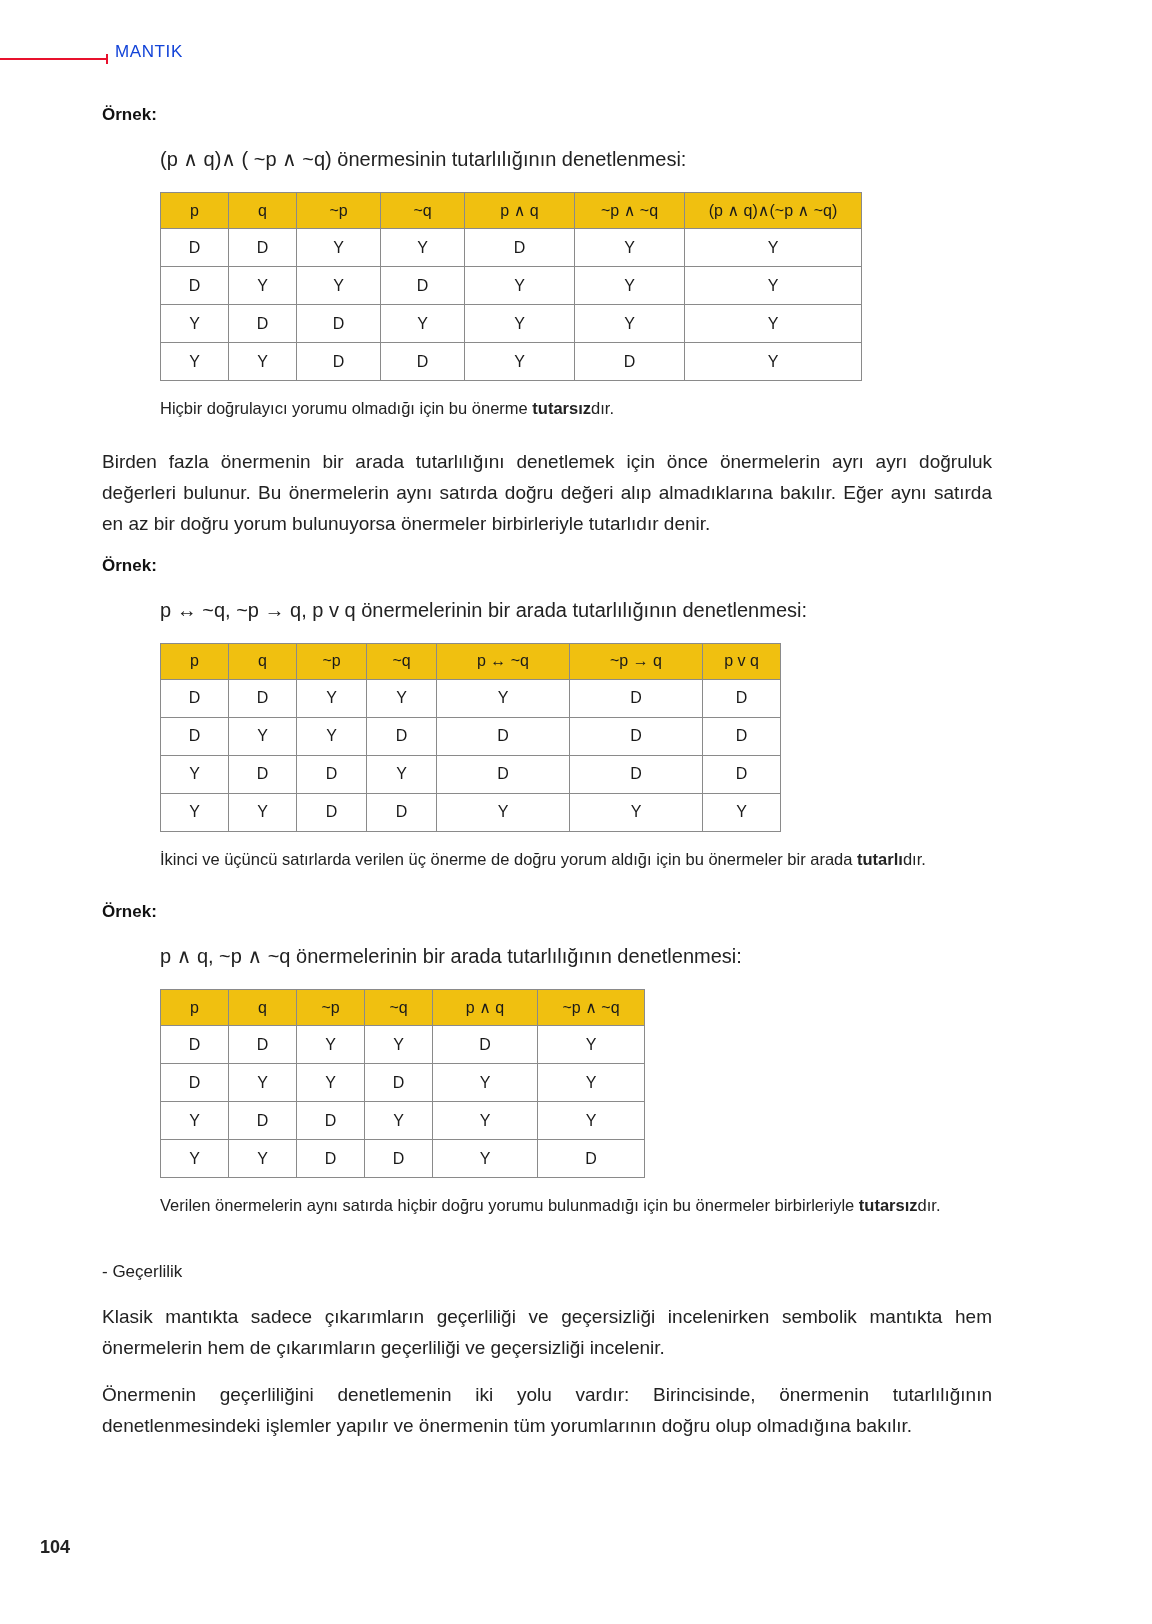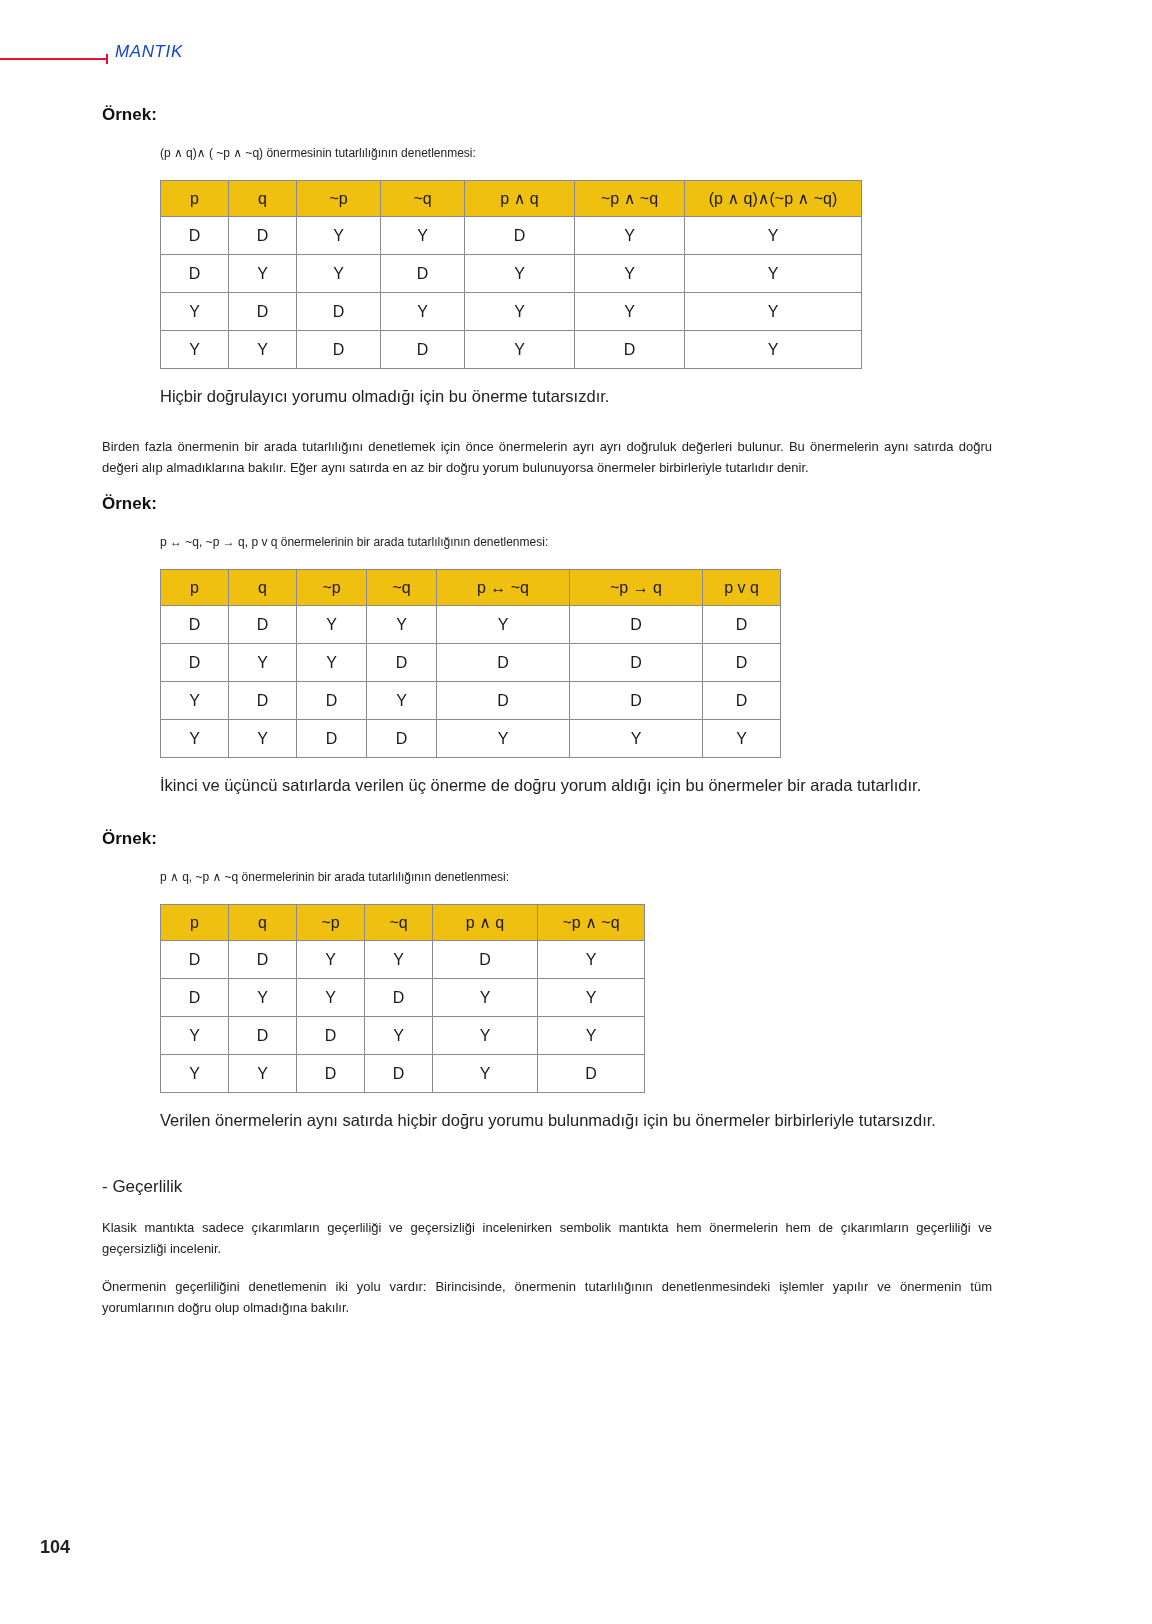"MANTIK" .header-title { font-style: italic -> none }
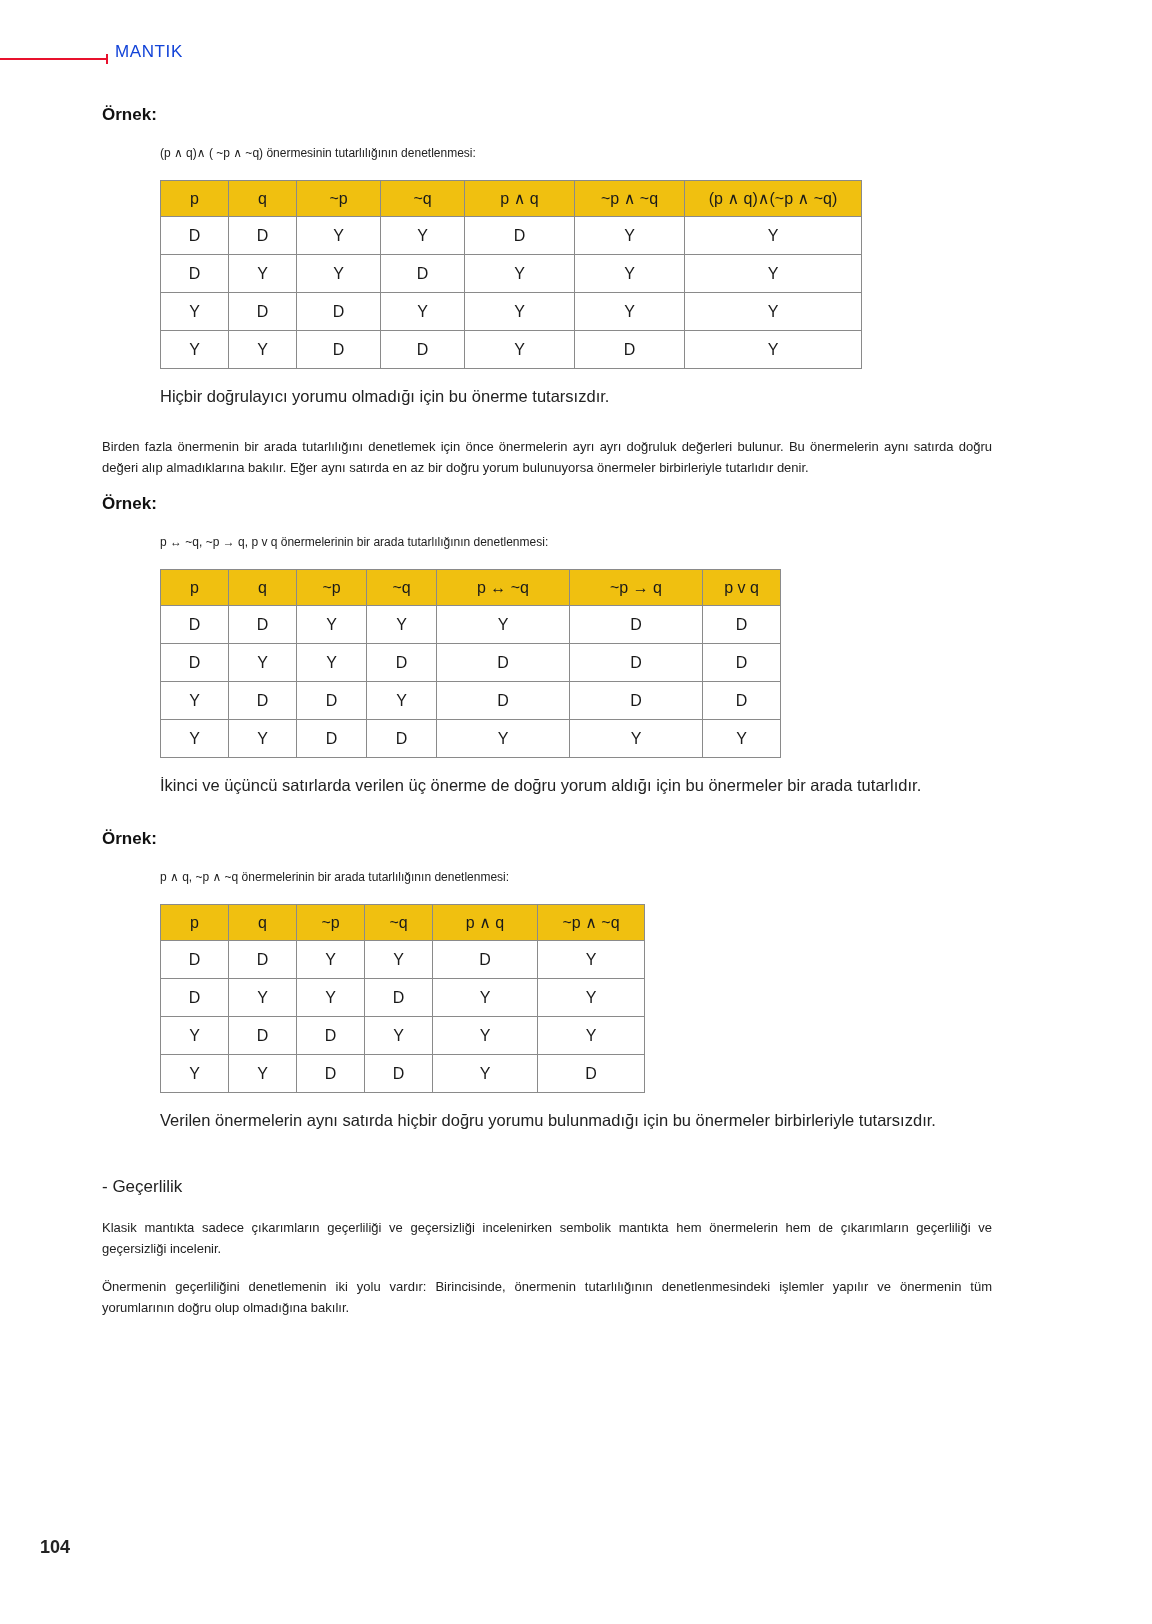"(p ∧ q)∧ ( ~p" .prop-line { font-size: 12px -> 20px }
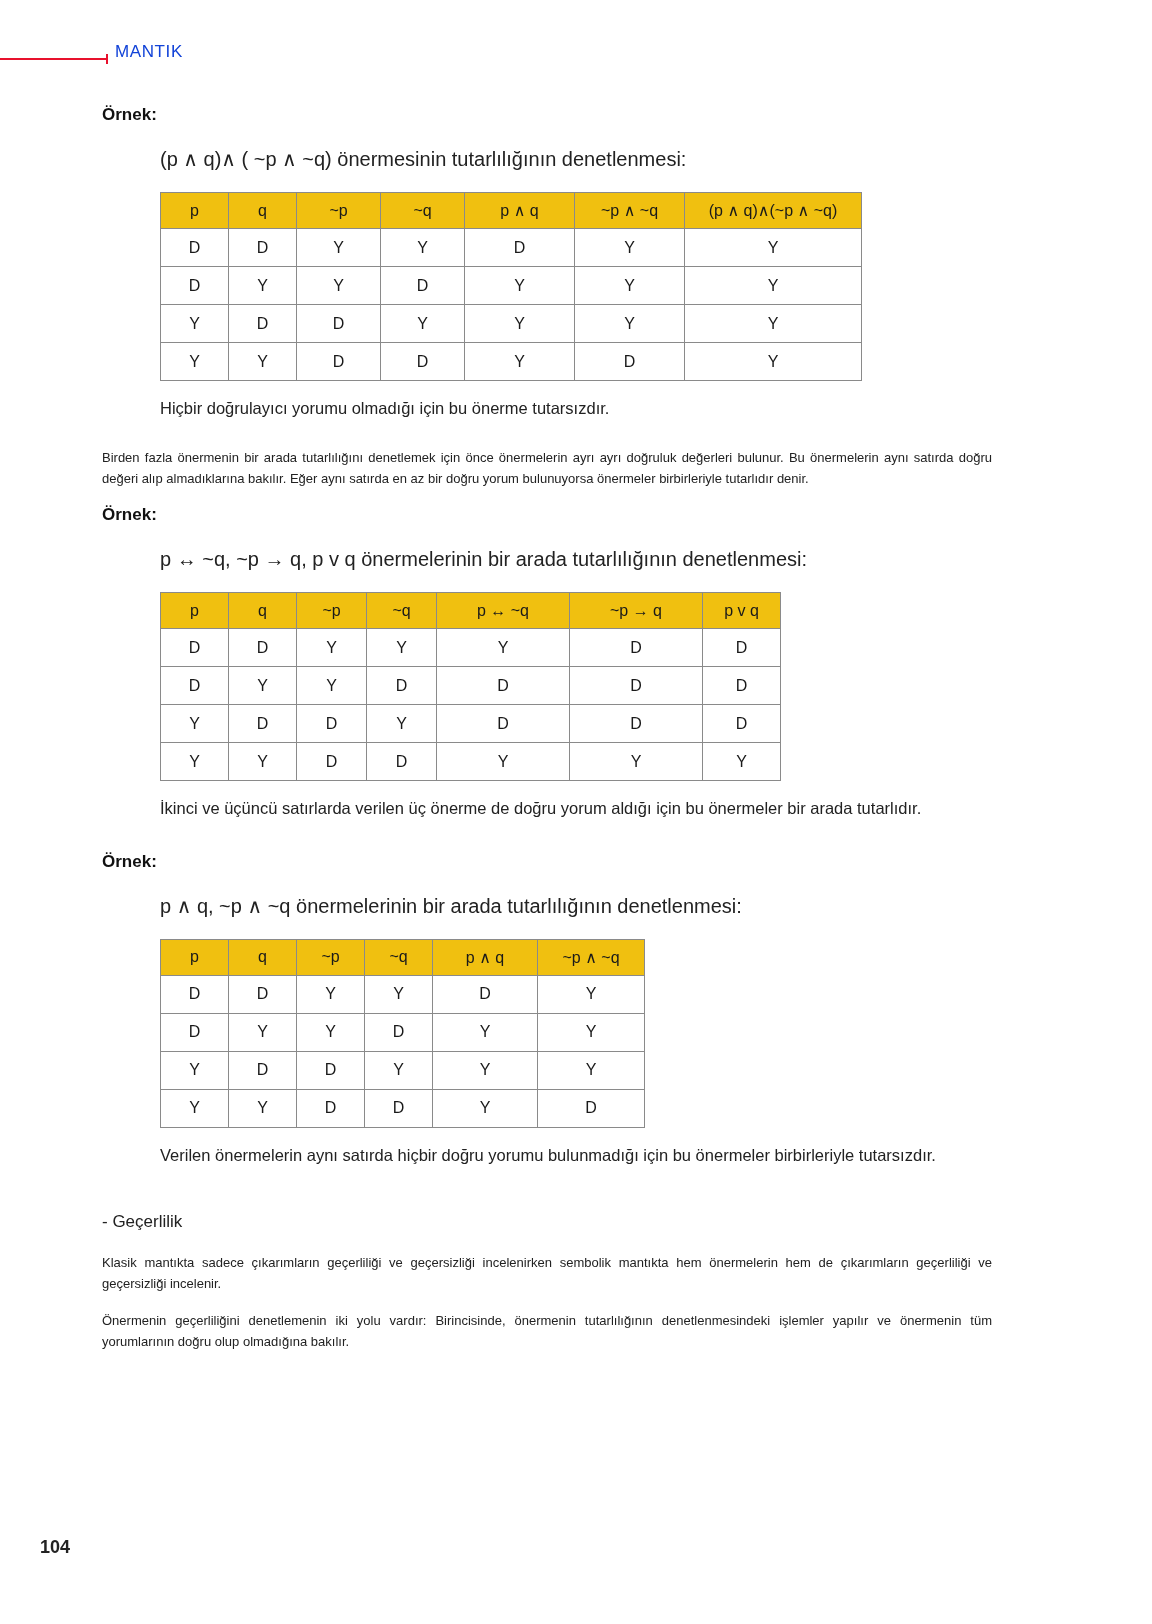"tutarsız" .note b { font-weight: normal -> bold }
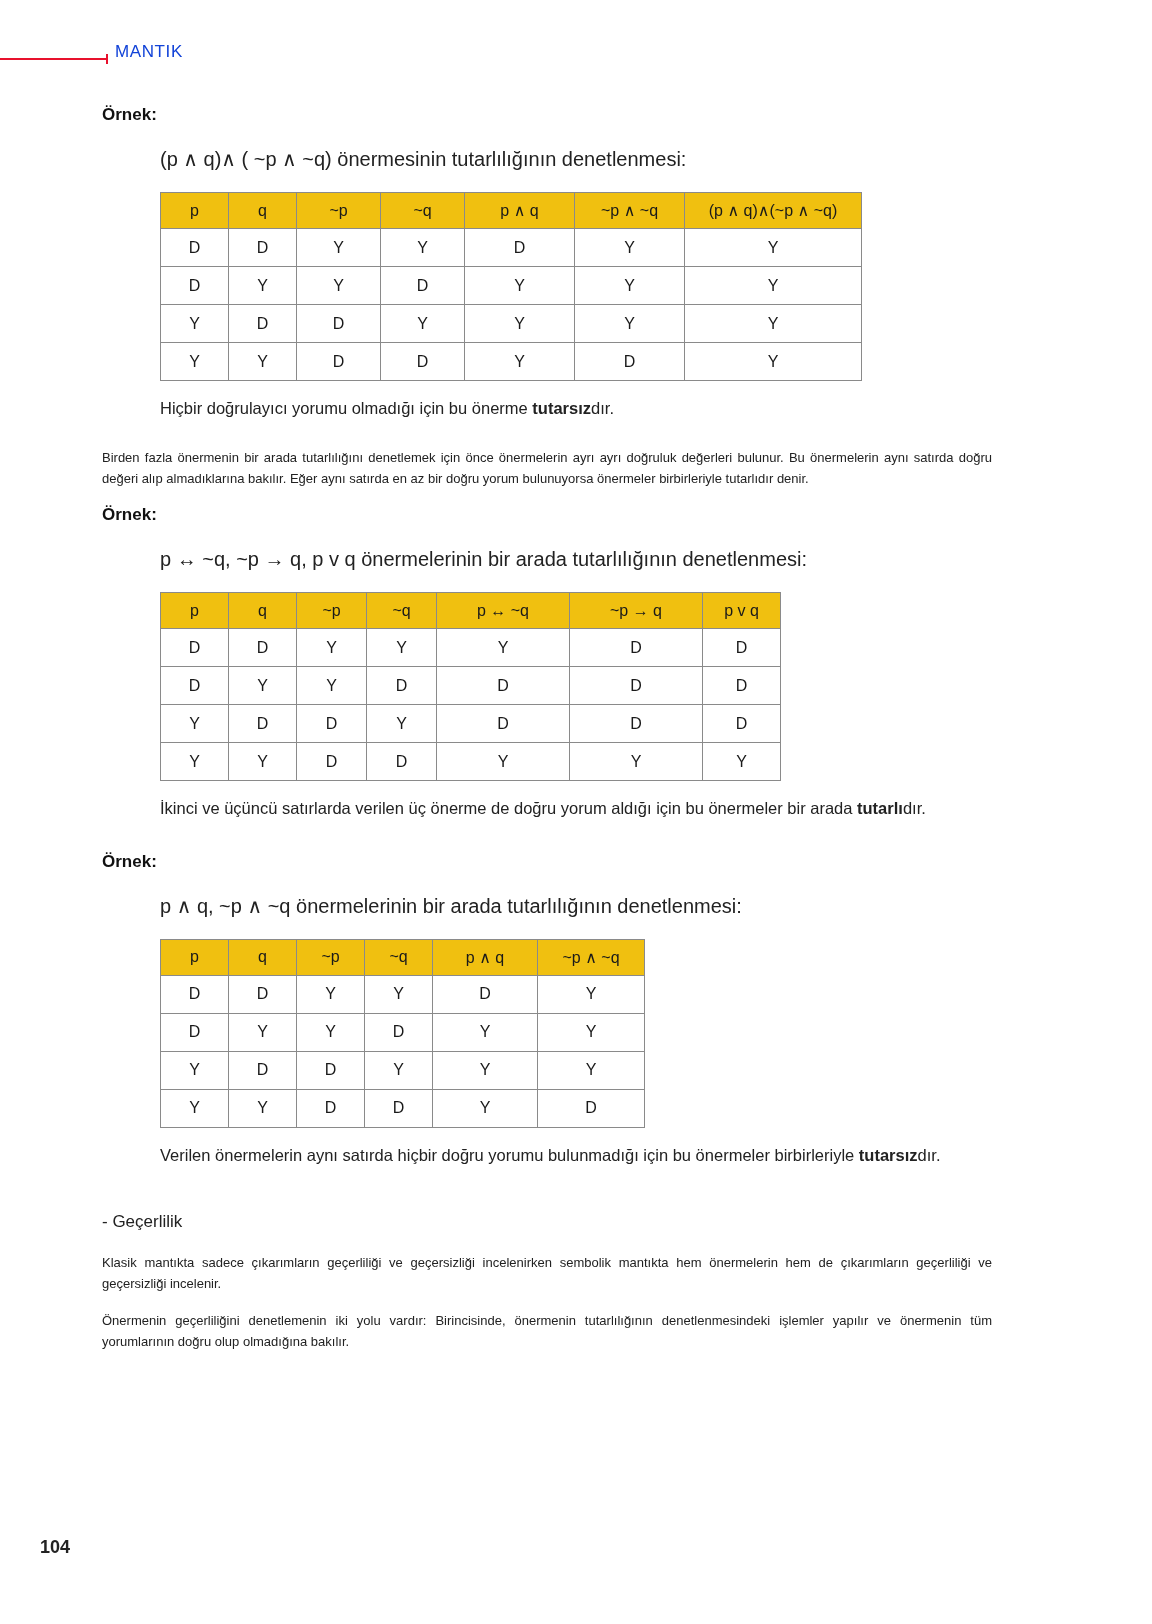"Birden fazla önermenin bir arada" .body-par { font-size: 13px -> 19px }
